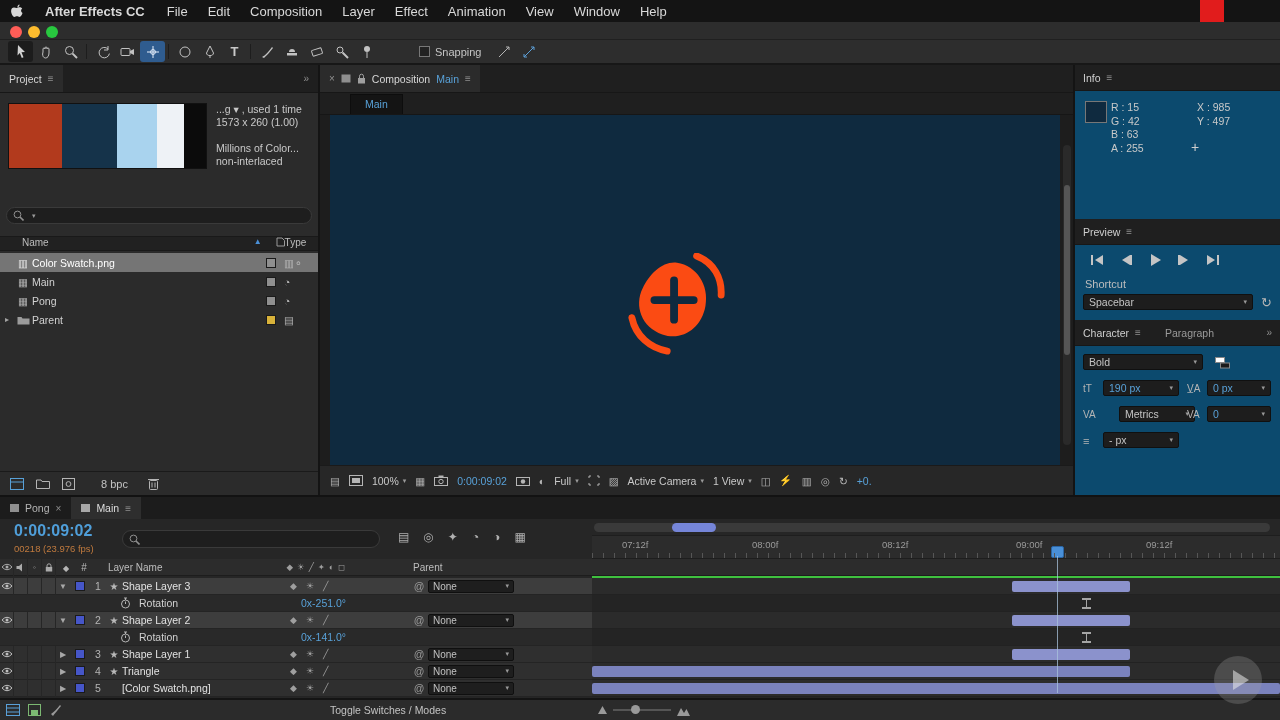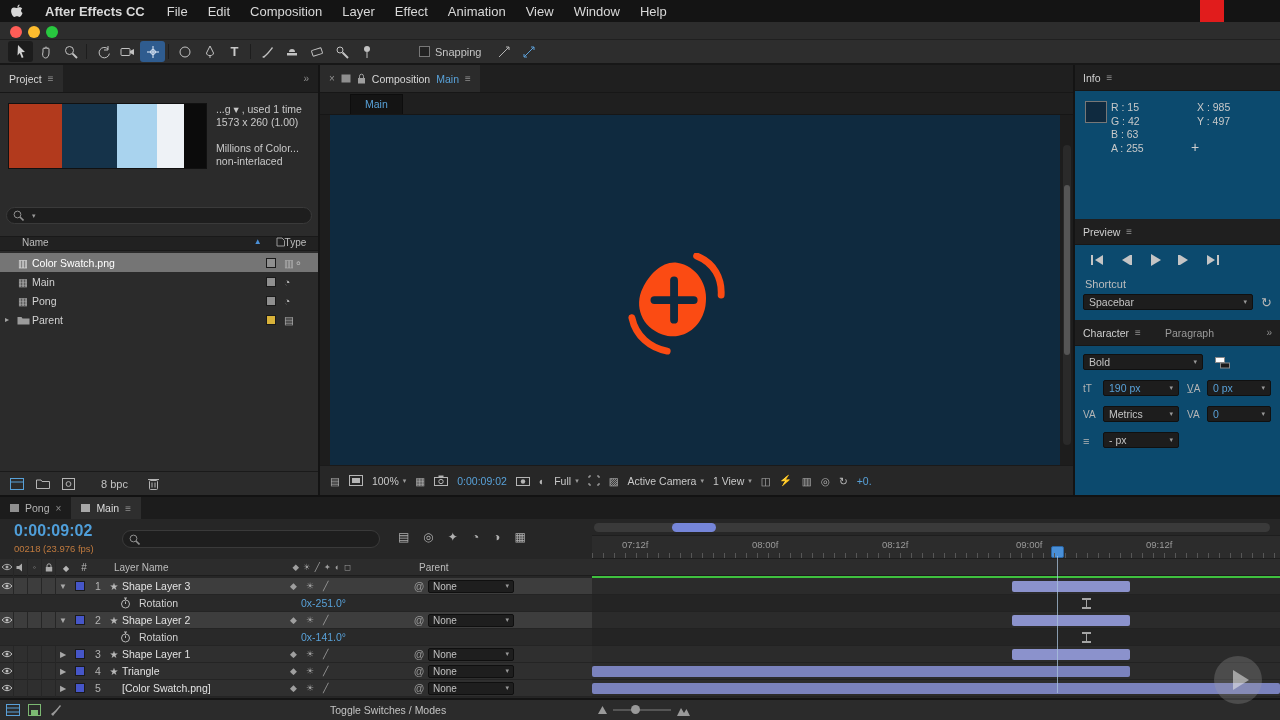"Metrics" div.dd { left: 20px -> 36px }
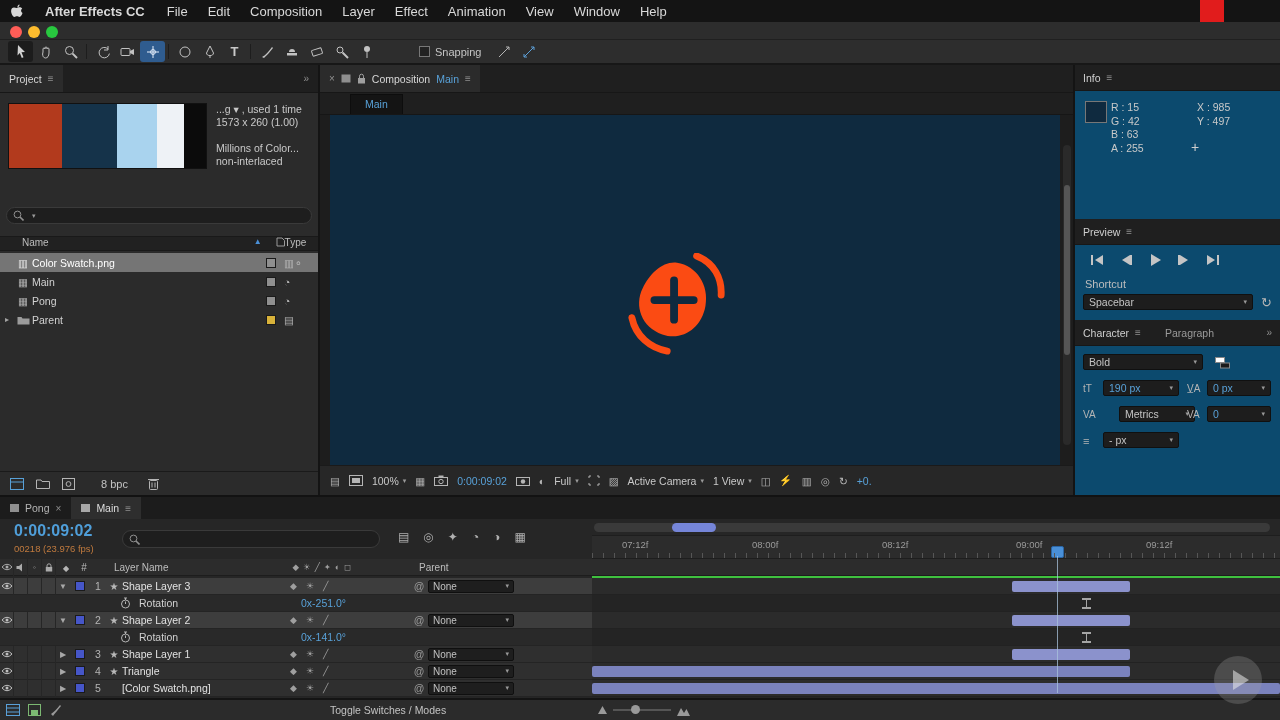"Layer Name" span { margin-left: 22px -> 16px }
